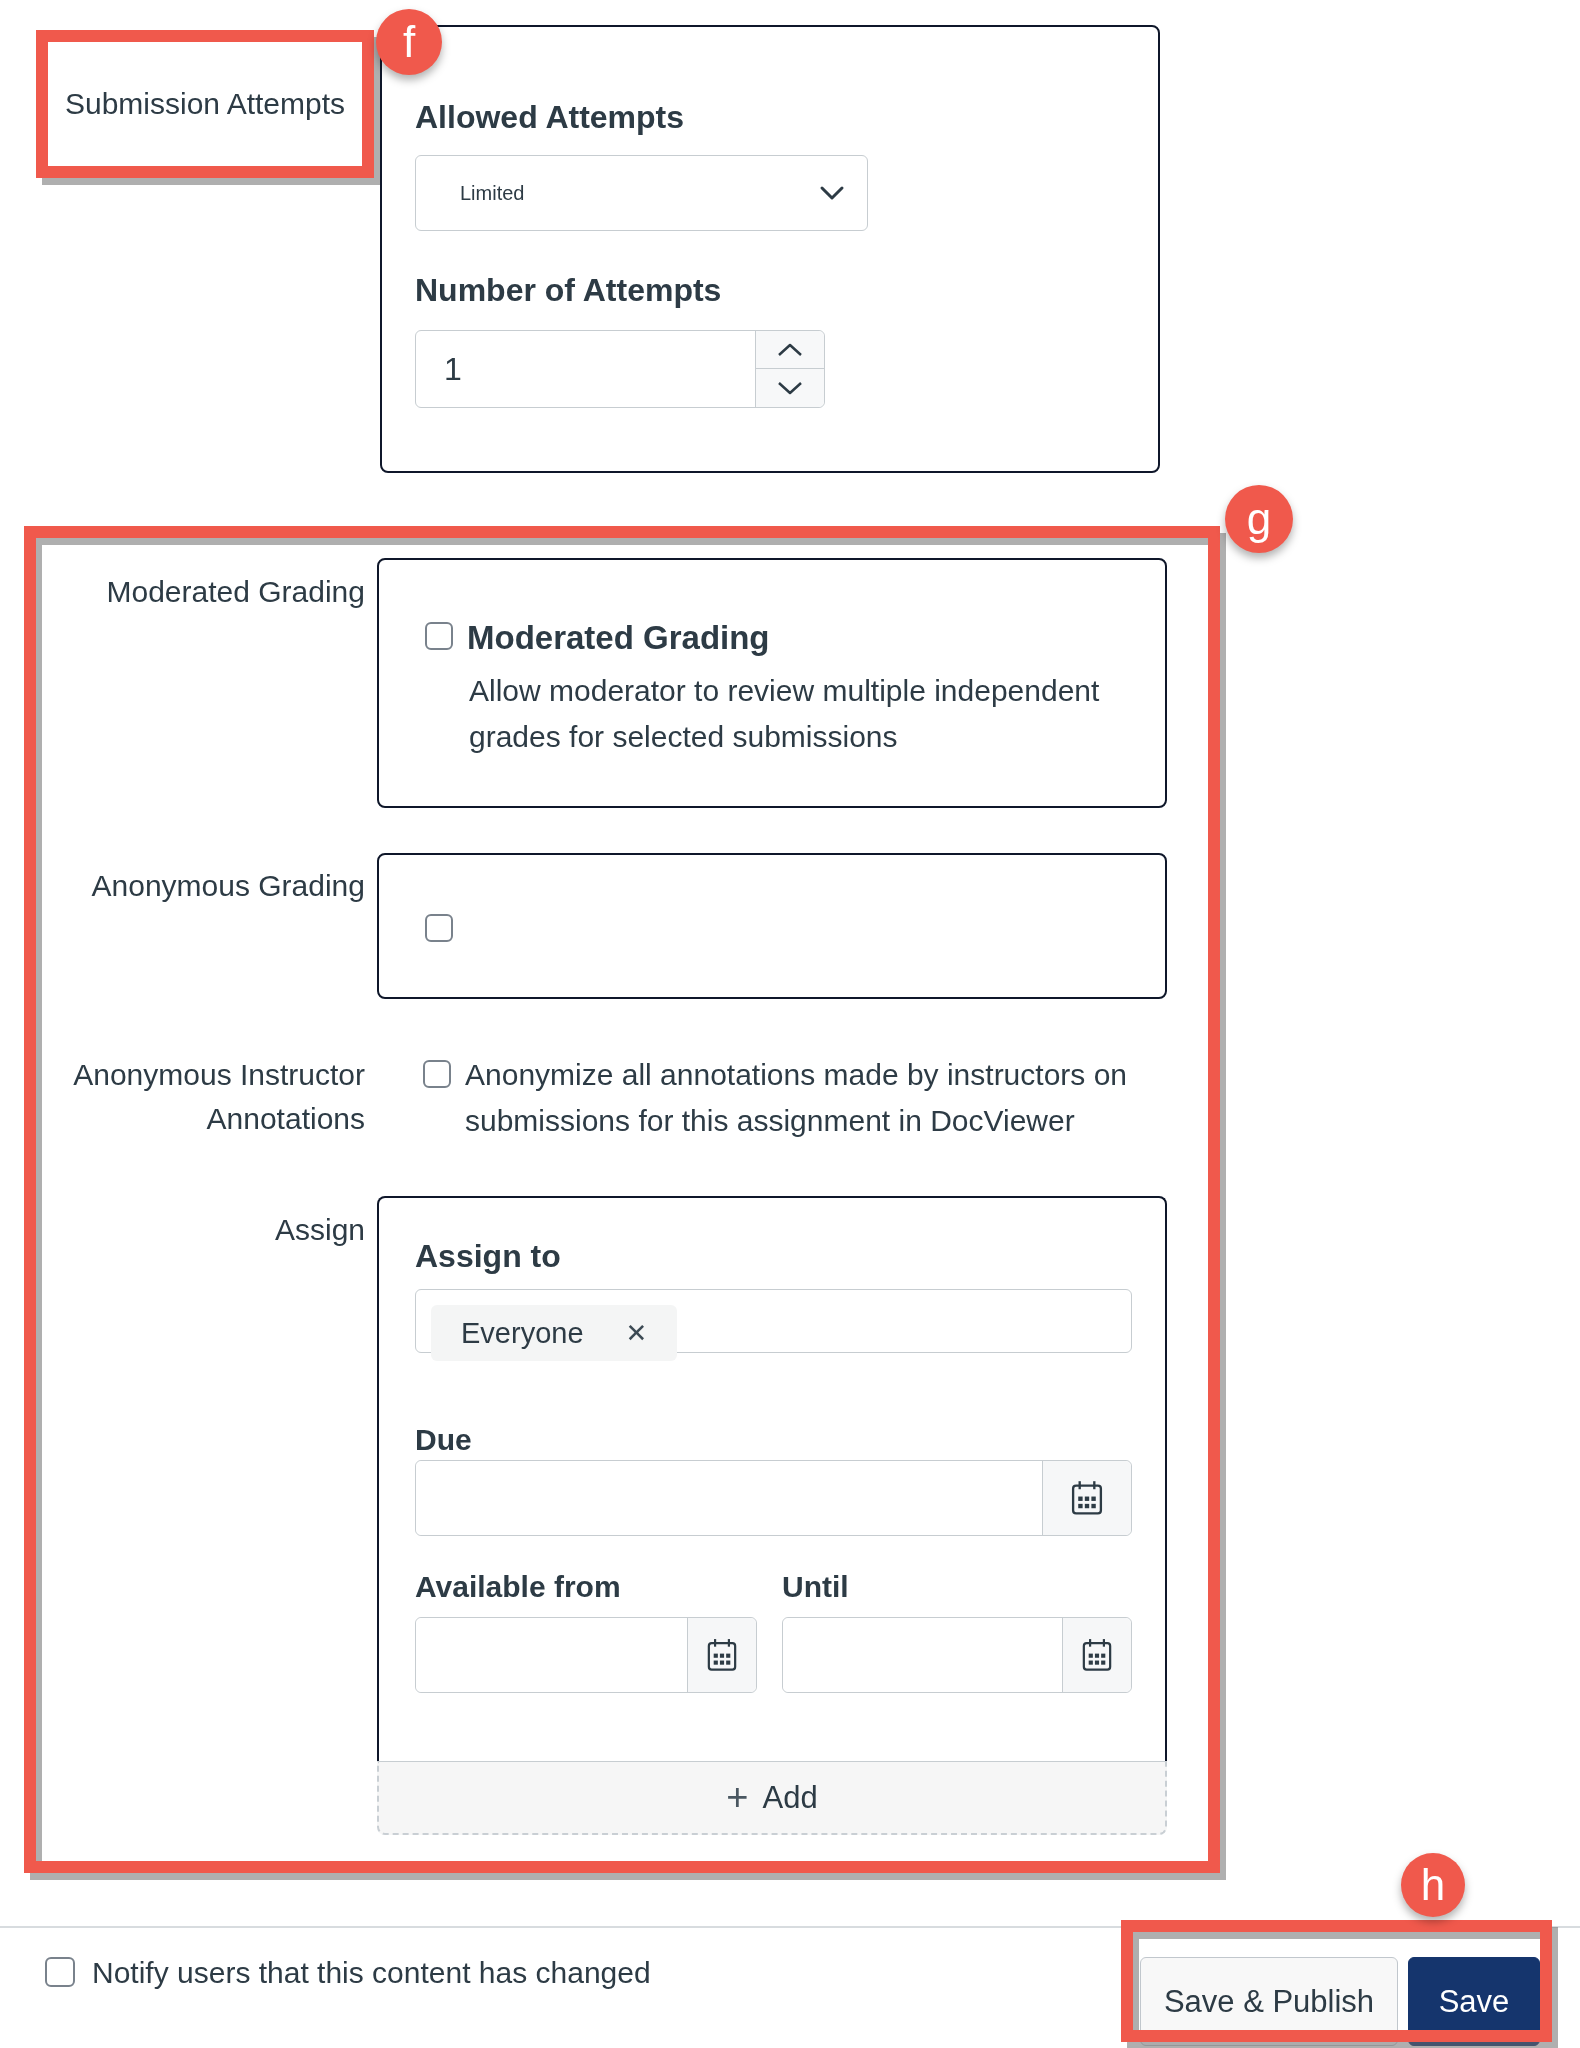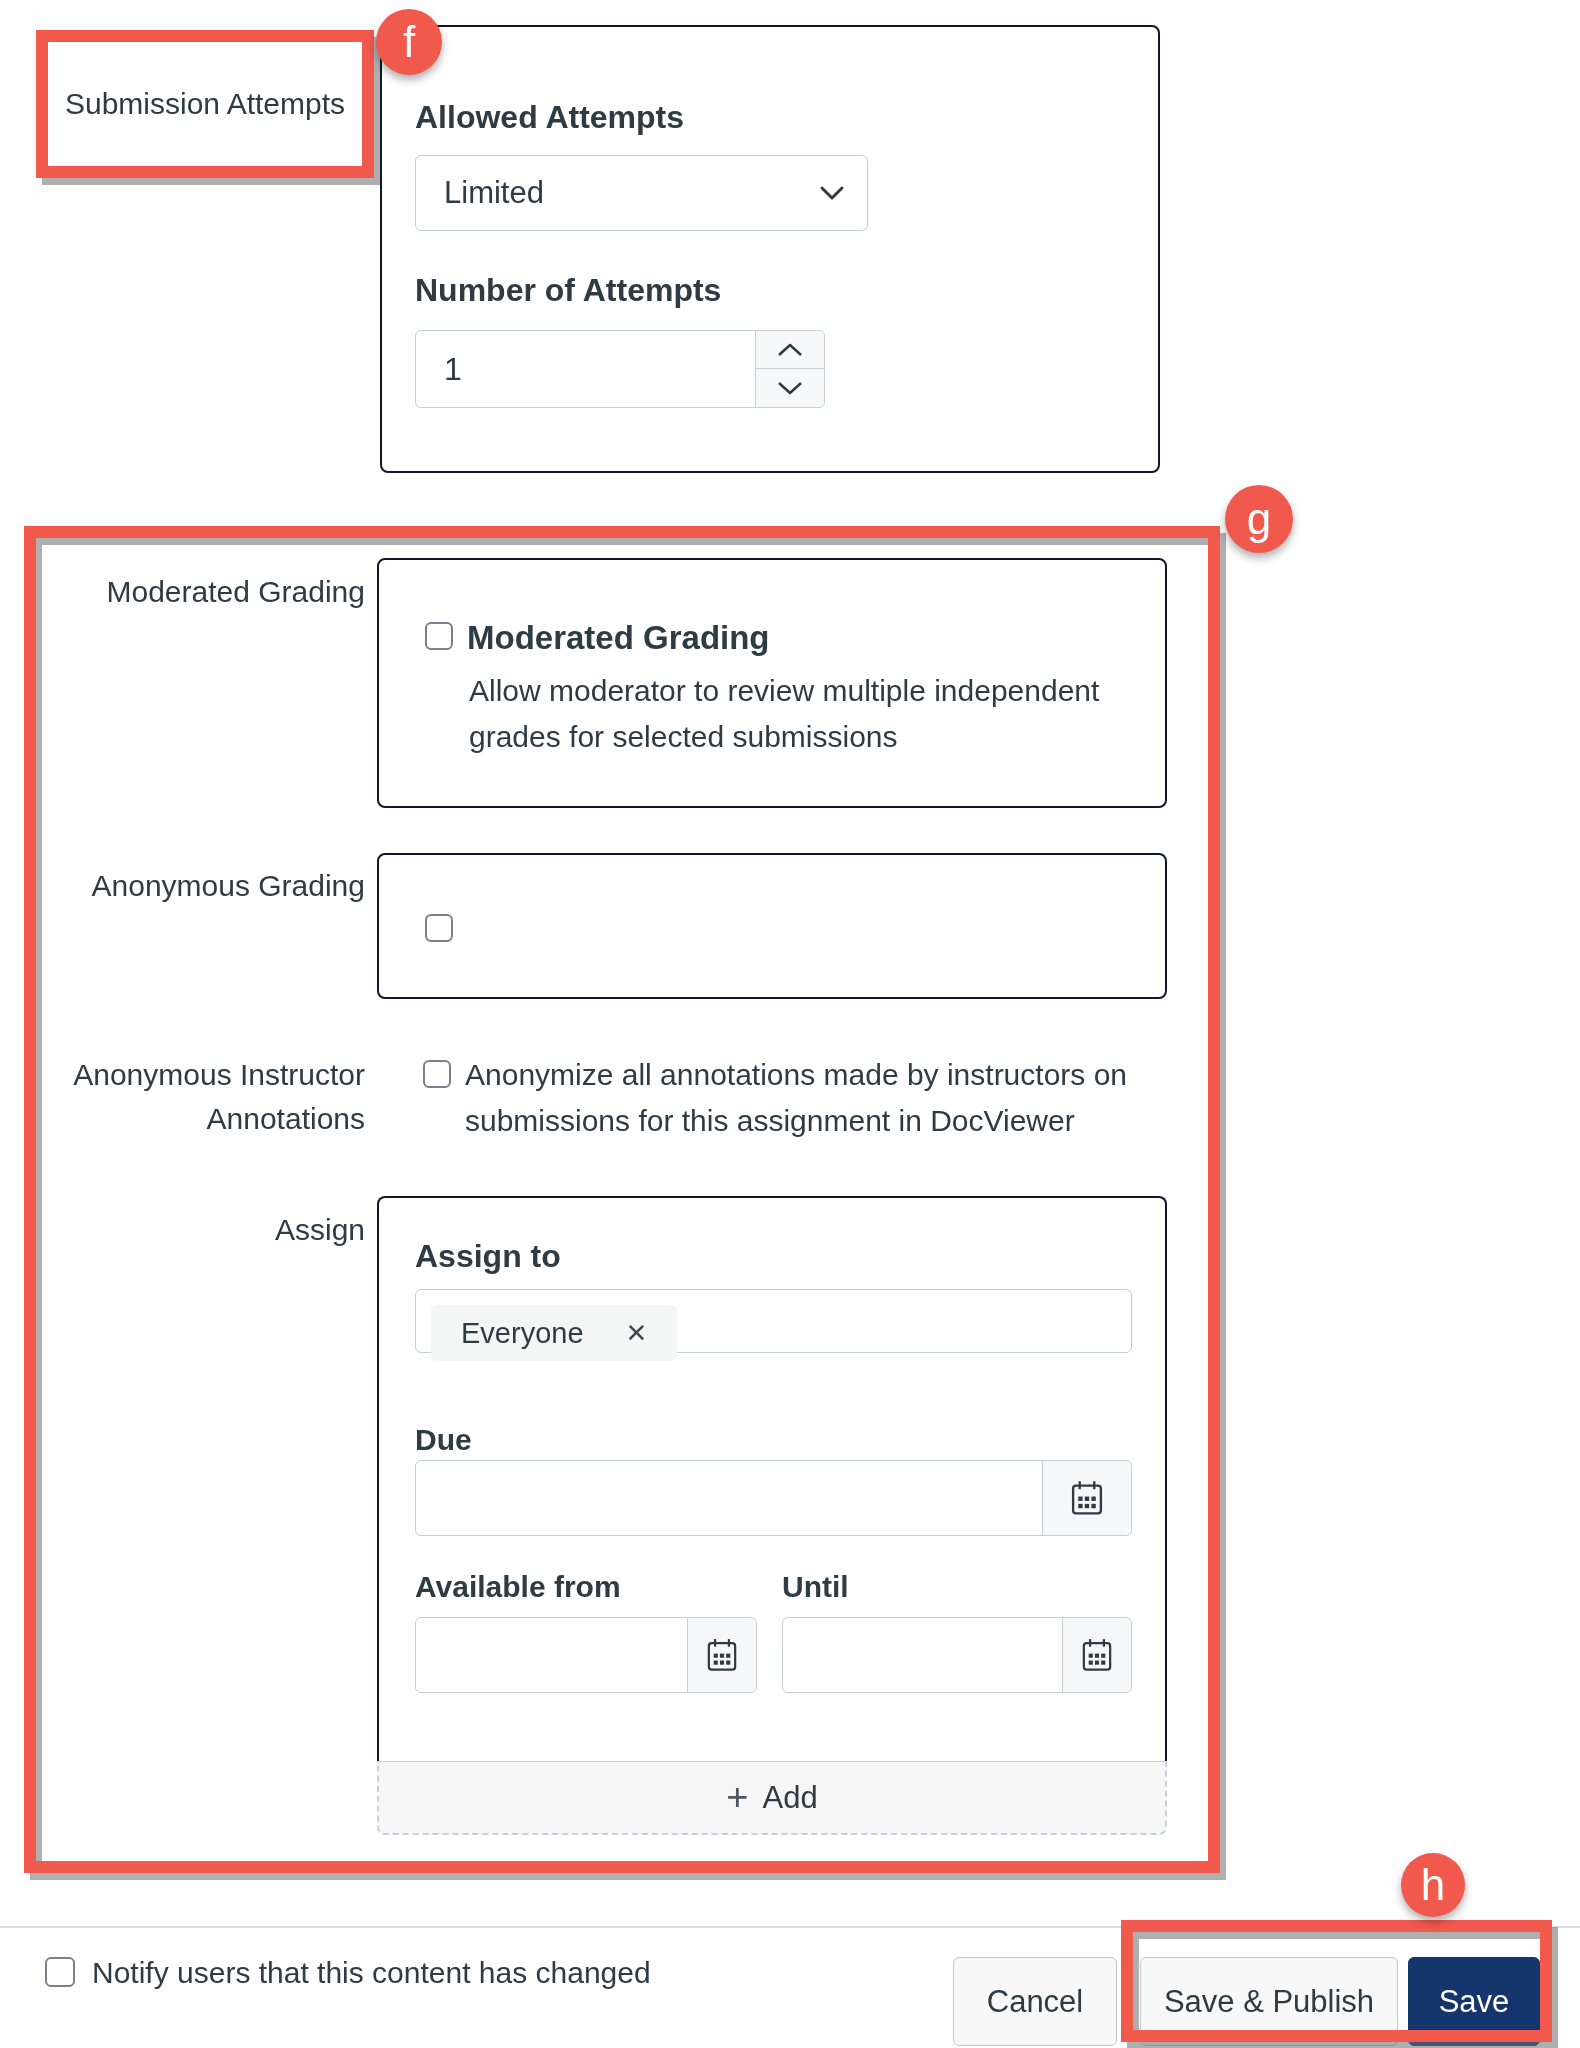"Limited" .select-text { font-size: 31px -> 20px; left: 28px -> 44px }
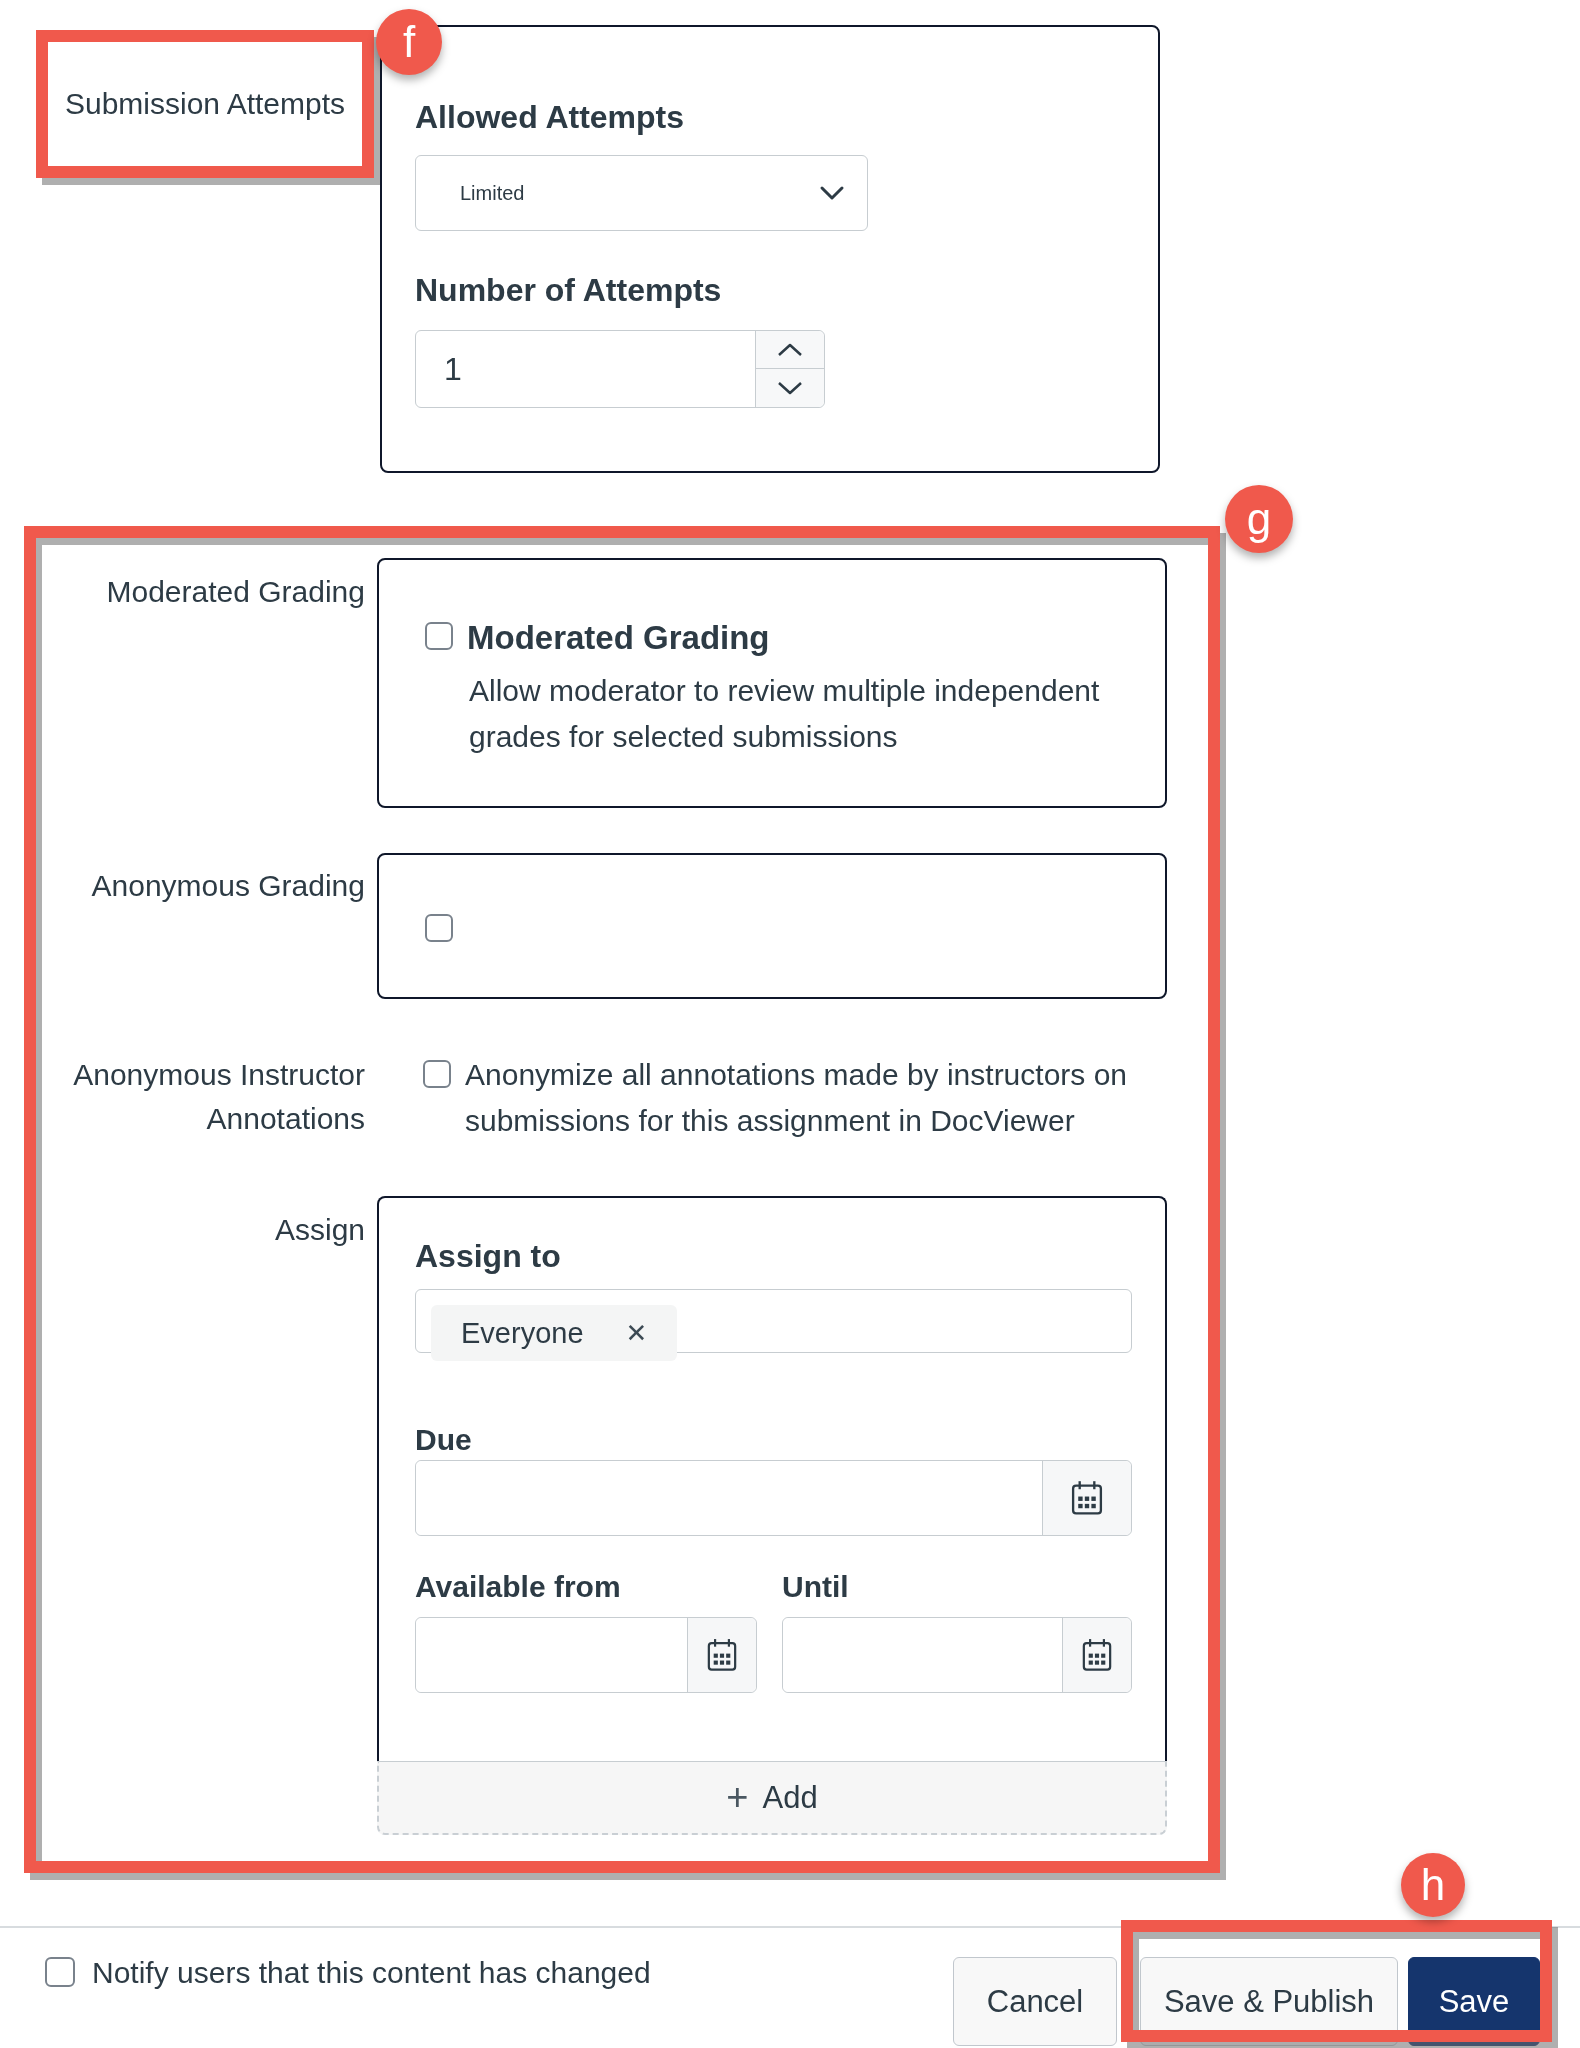"Cancel" div.btn { html: <div> <span>Cancel</span> </div> -> none }
